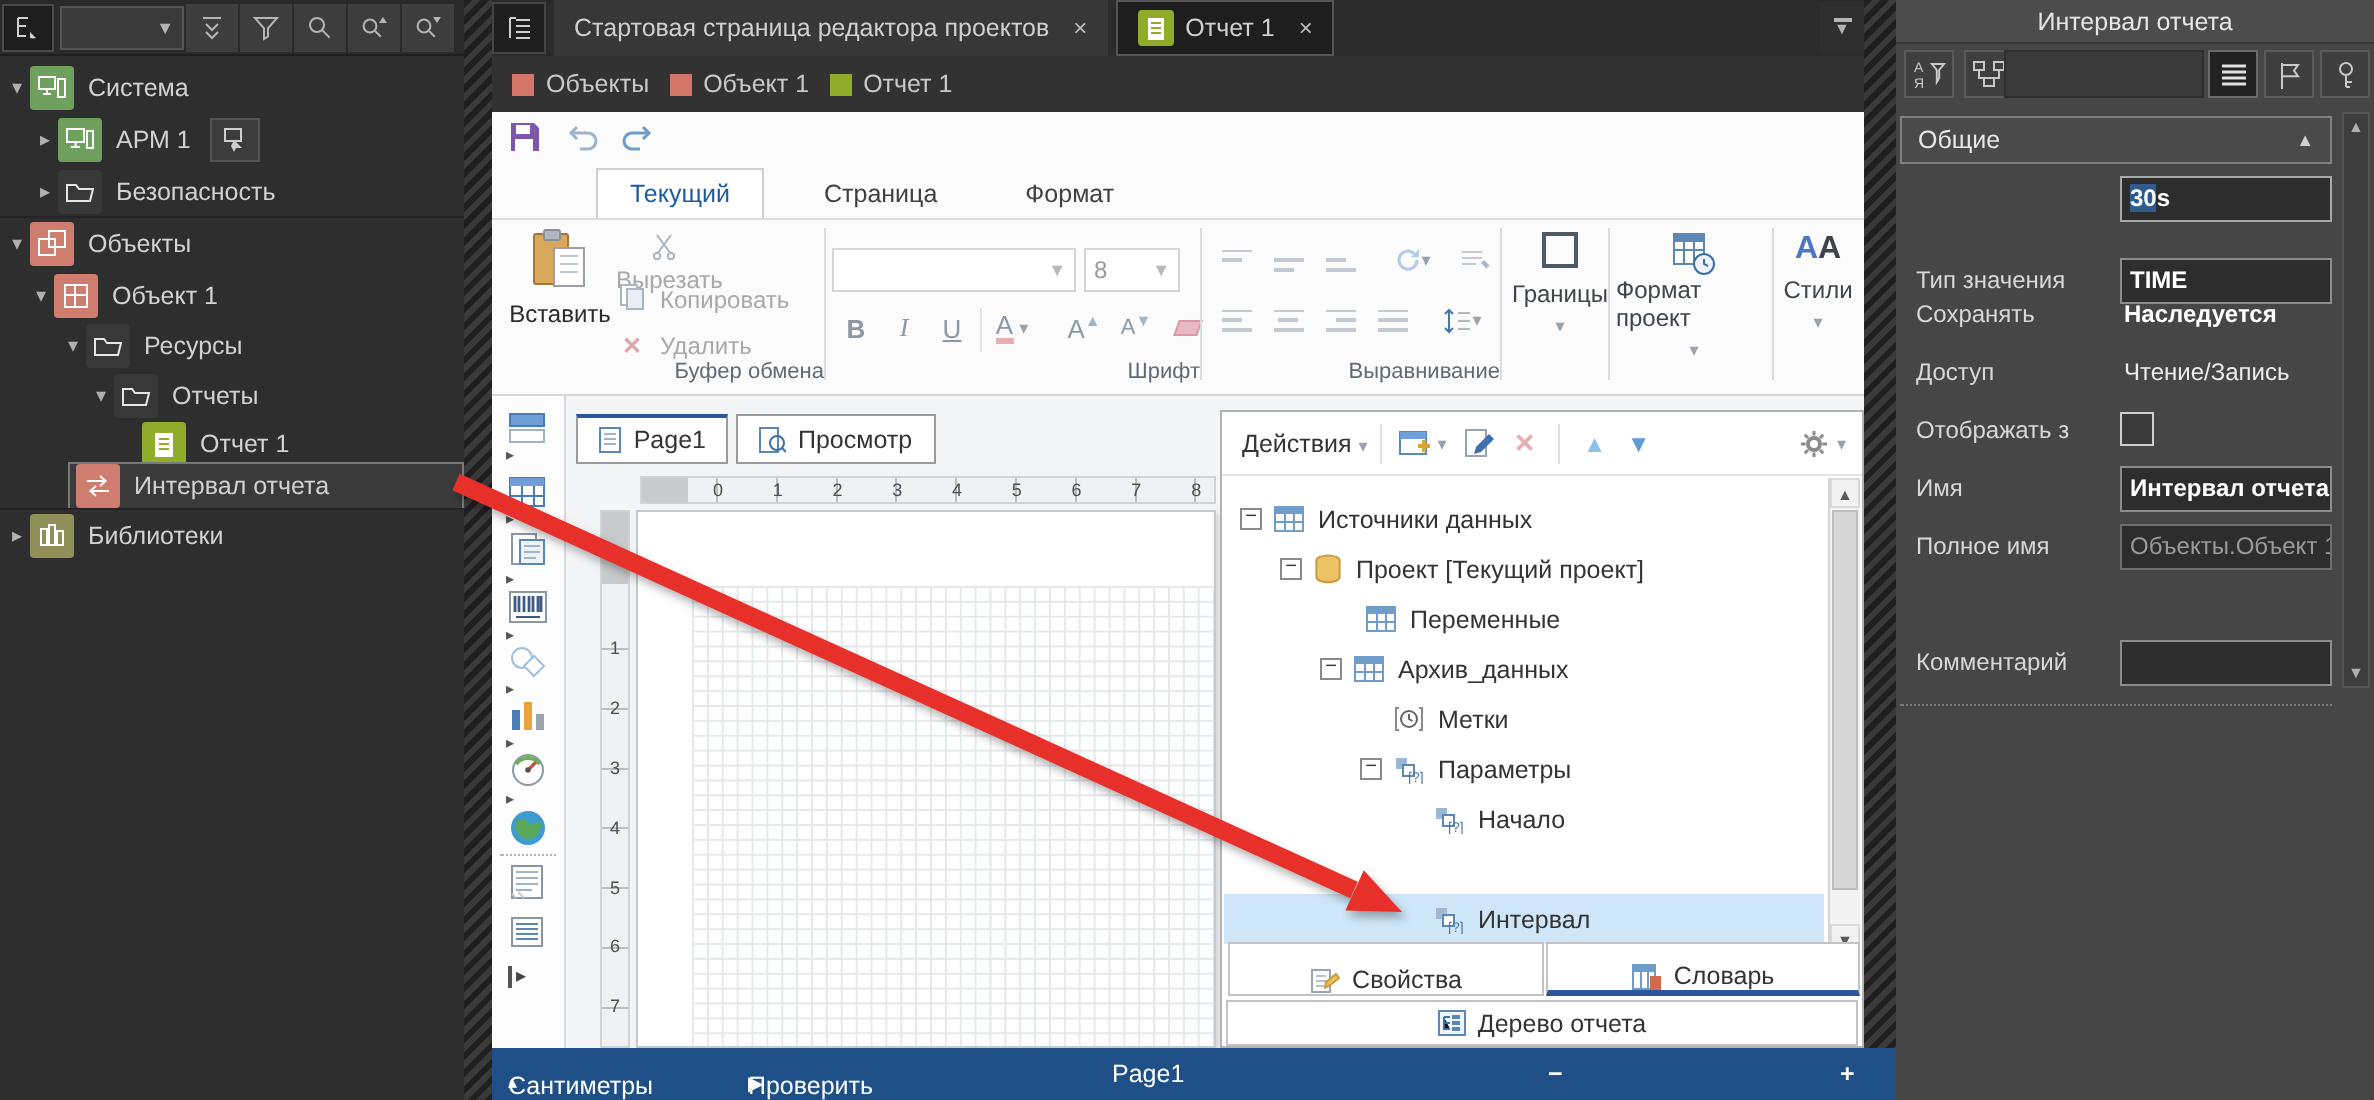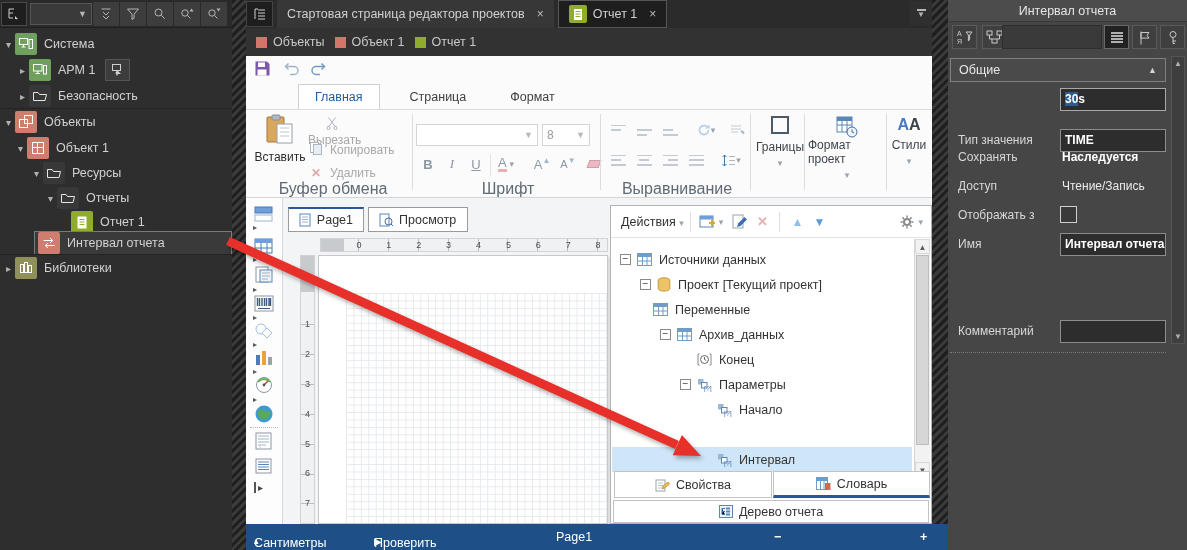"Главная" div.rtab { text: Главная -> Текущий }
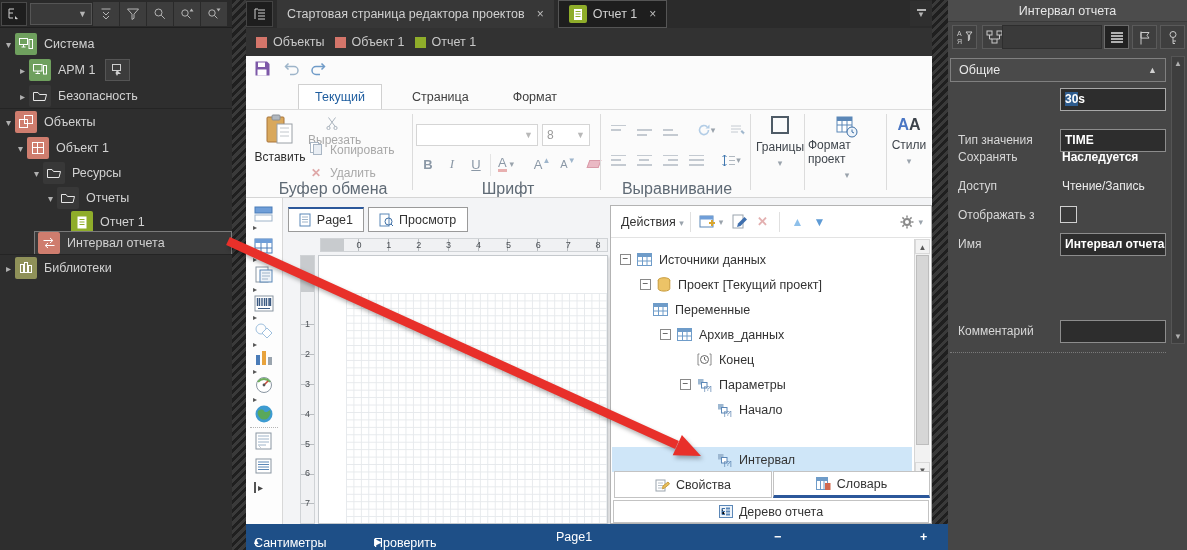"Буфер обмена" .glabel { font-size: 16px -> 11px; text-align: center -> right }
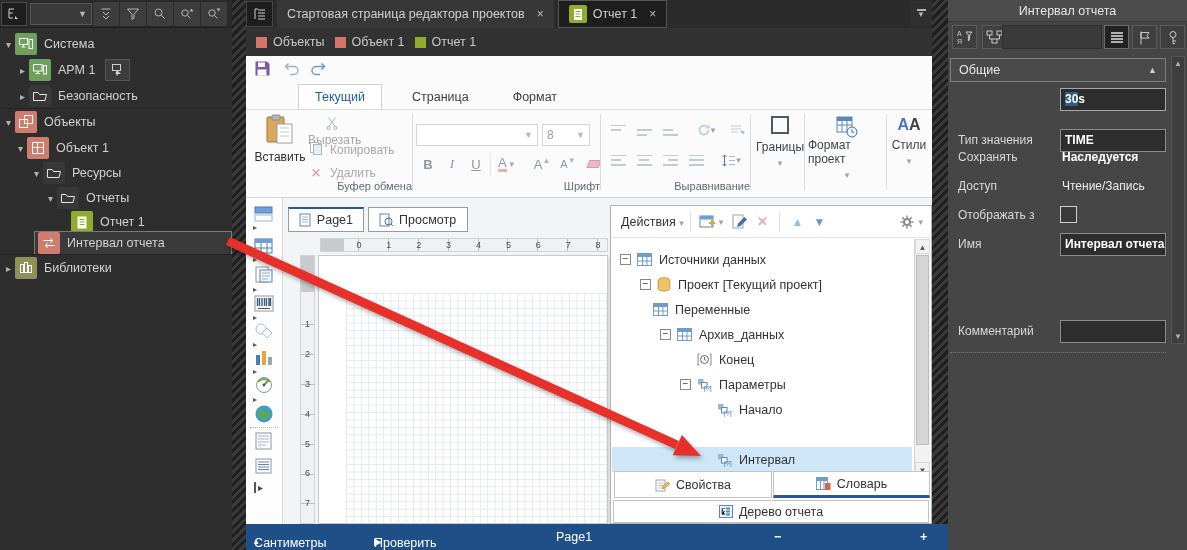"Полное имя" div.prow { html: none -> <div> <span>Полное имя</span> <span>Объекты.Объект 1</span> </div> }
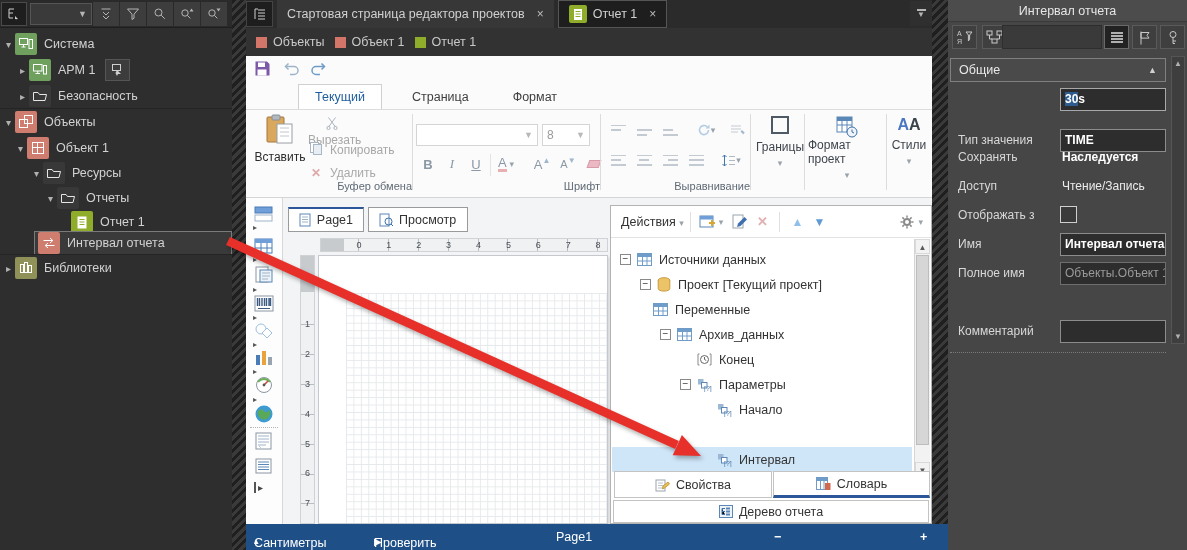"Переменные" div.drow { padding-left: 24px -> 54px }
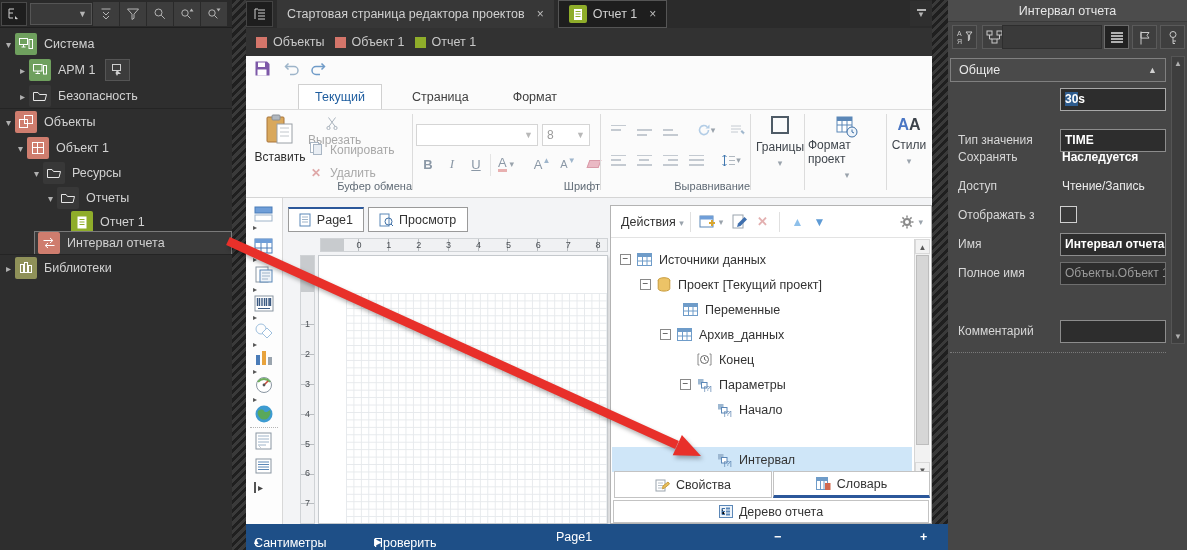"Конец" span { text: Конец -> Метки }
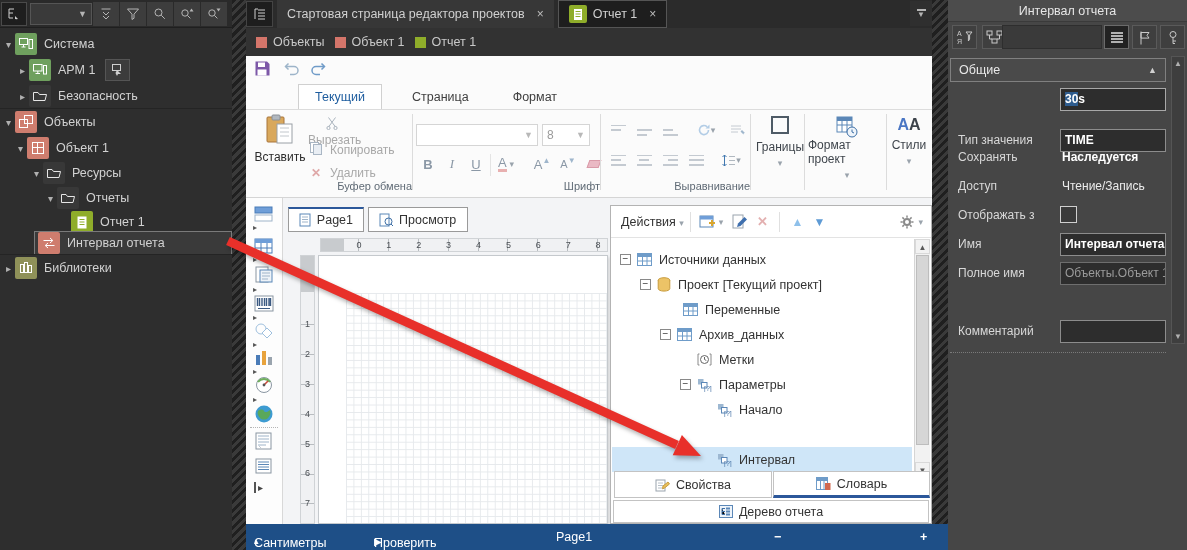"Свойства" .dbtab { align-items: center -> flex-end }
